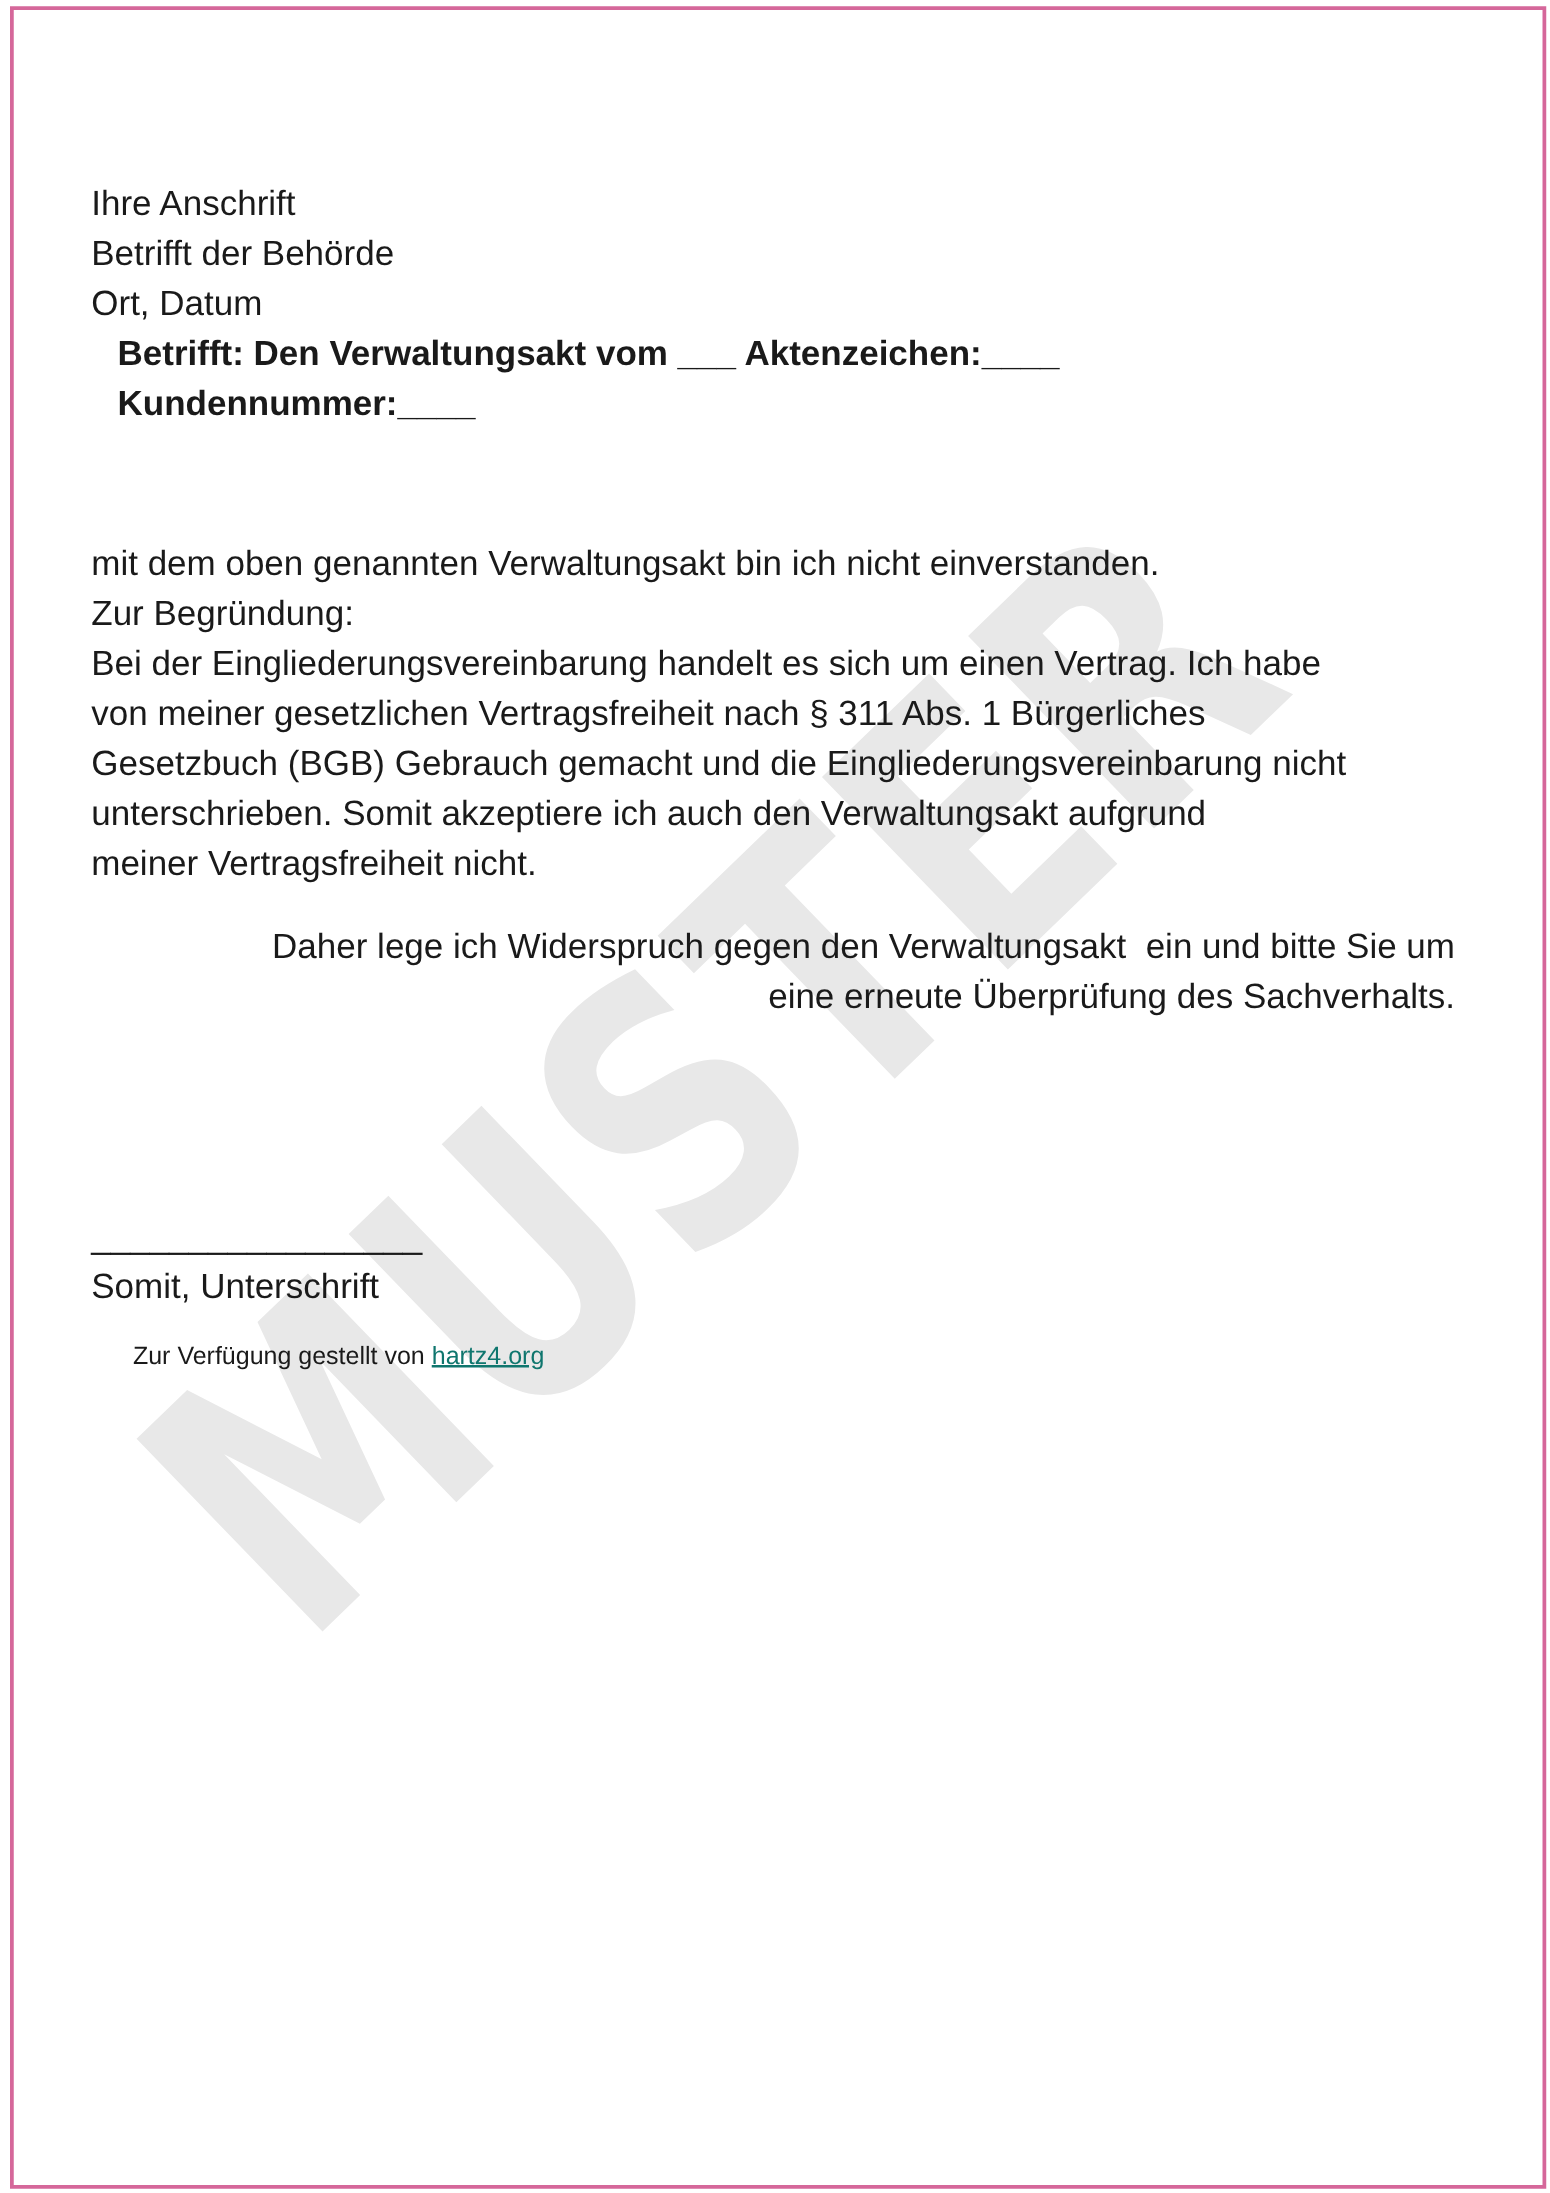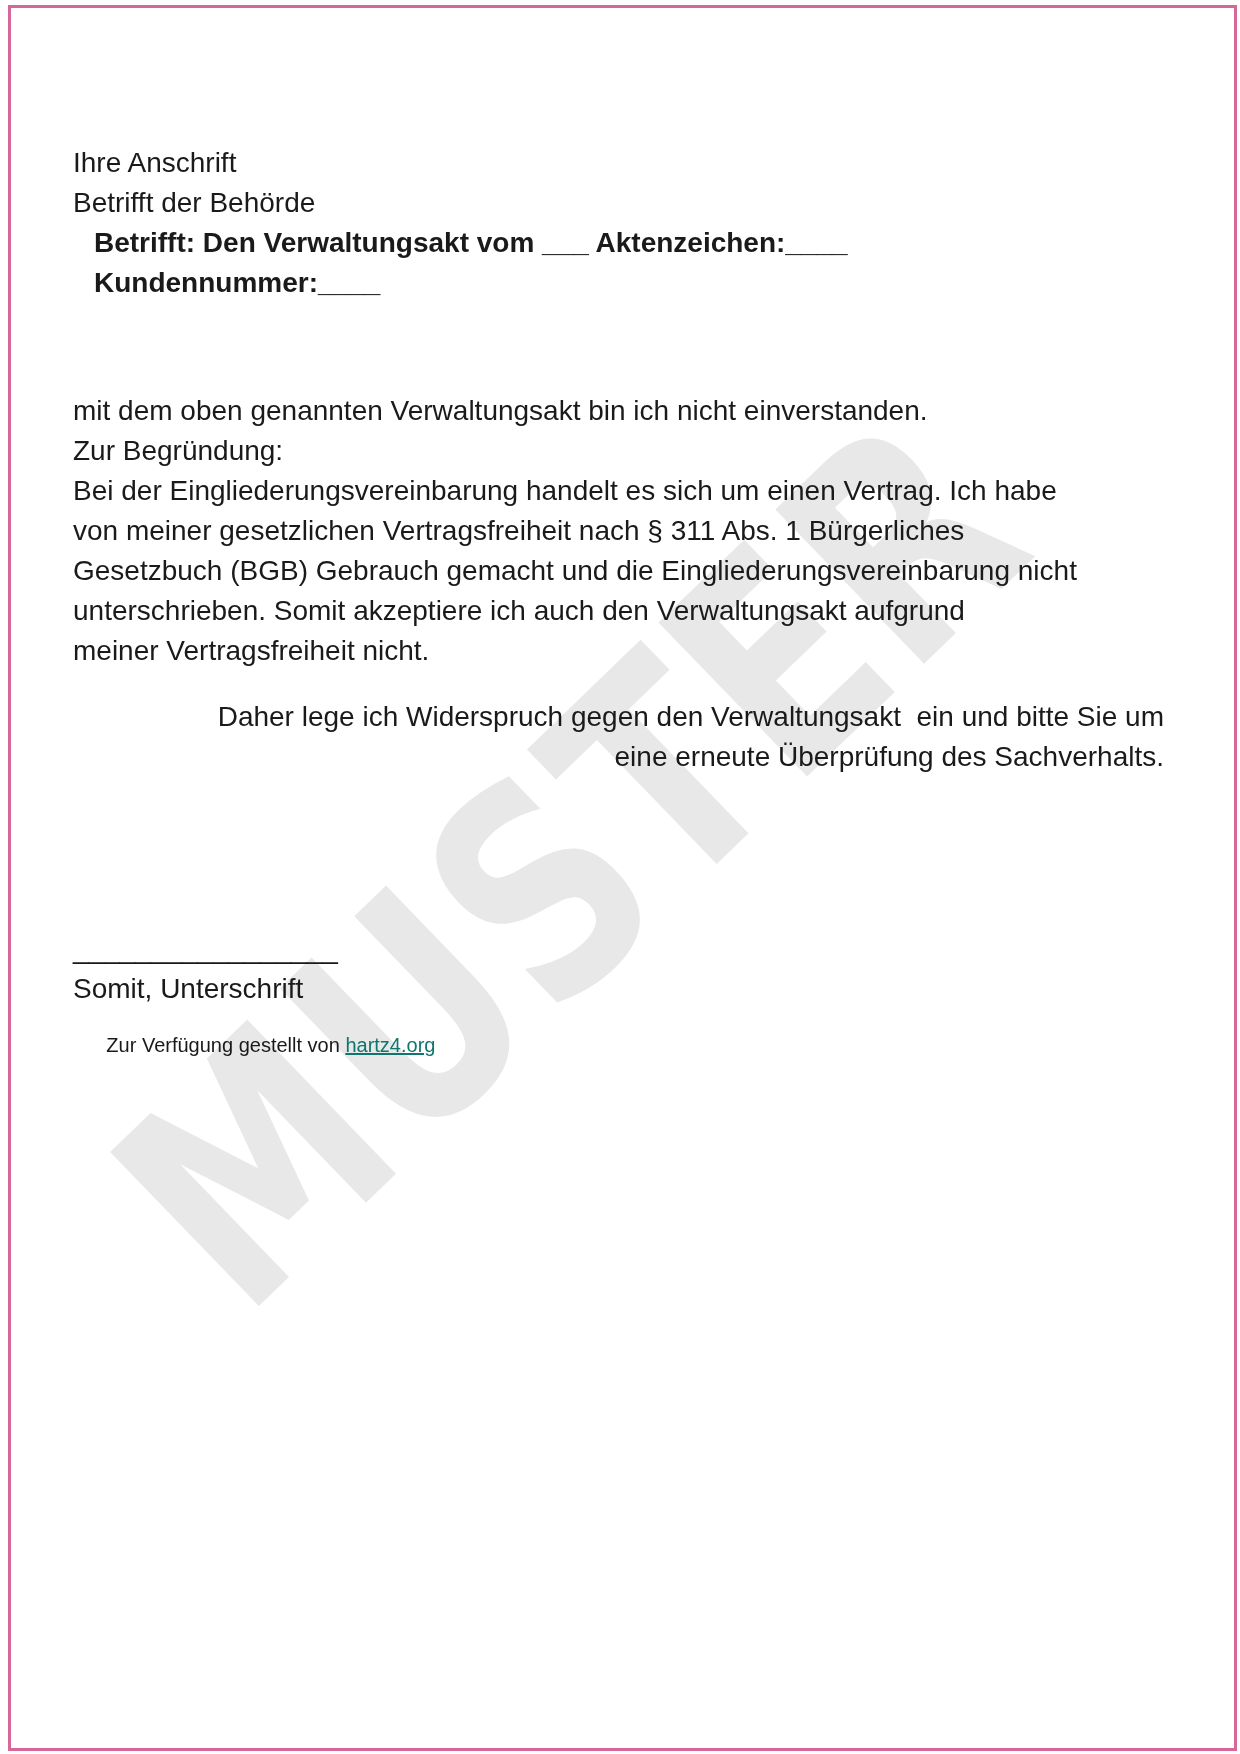"Ort, Datum" p.placedate { html: none -> <p>Ort, Datum</p> }
